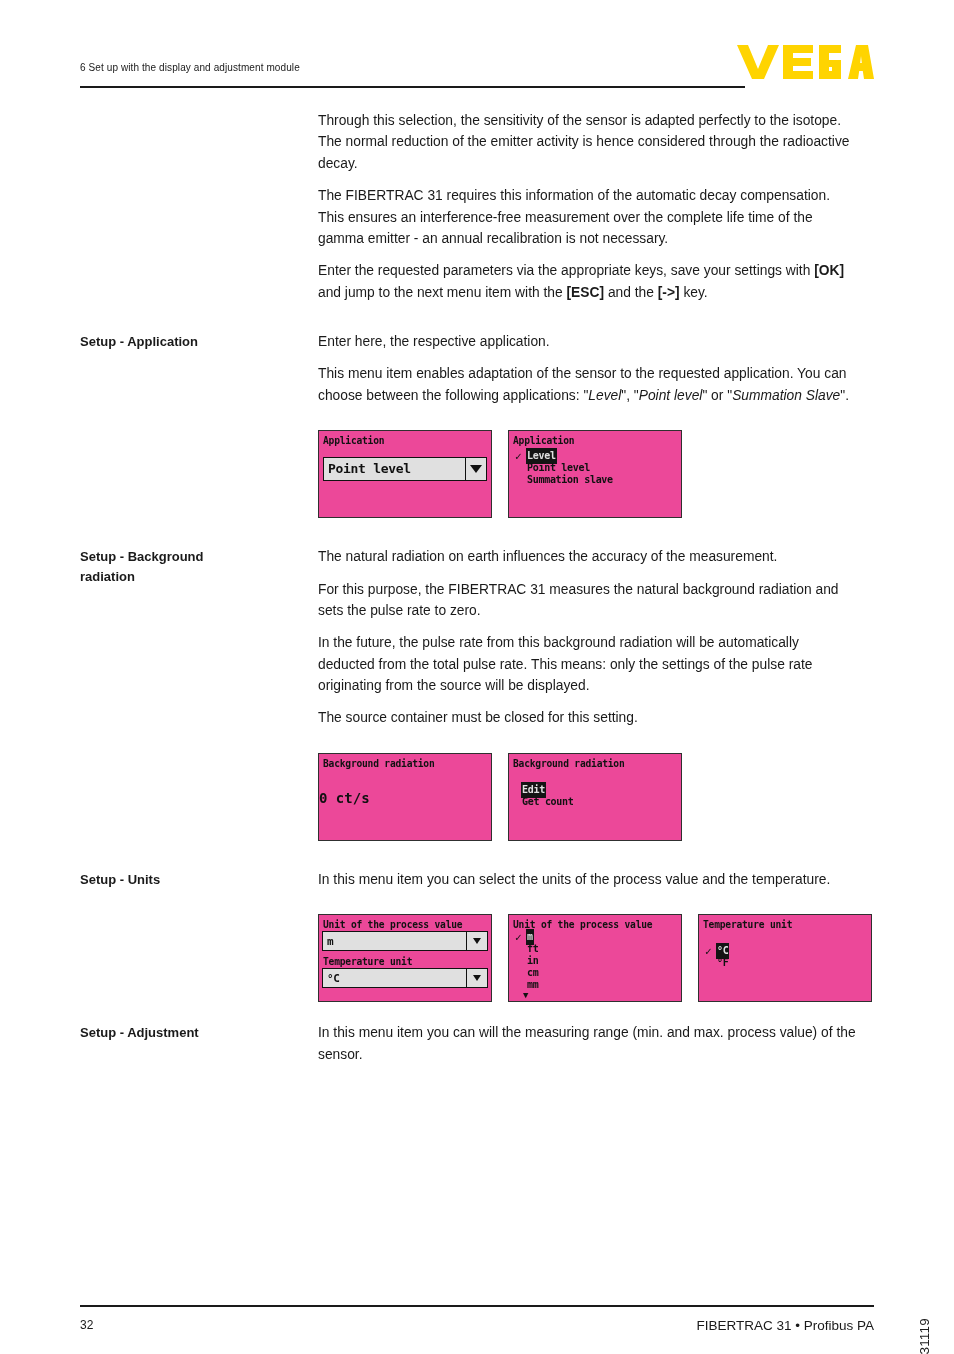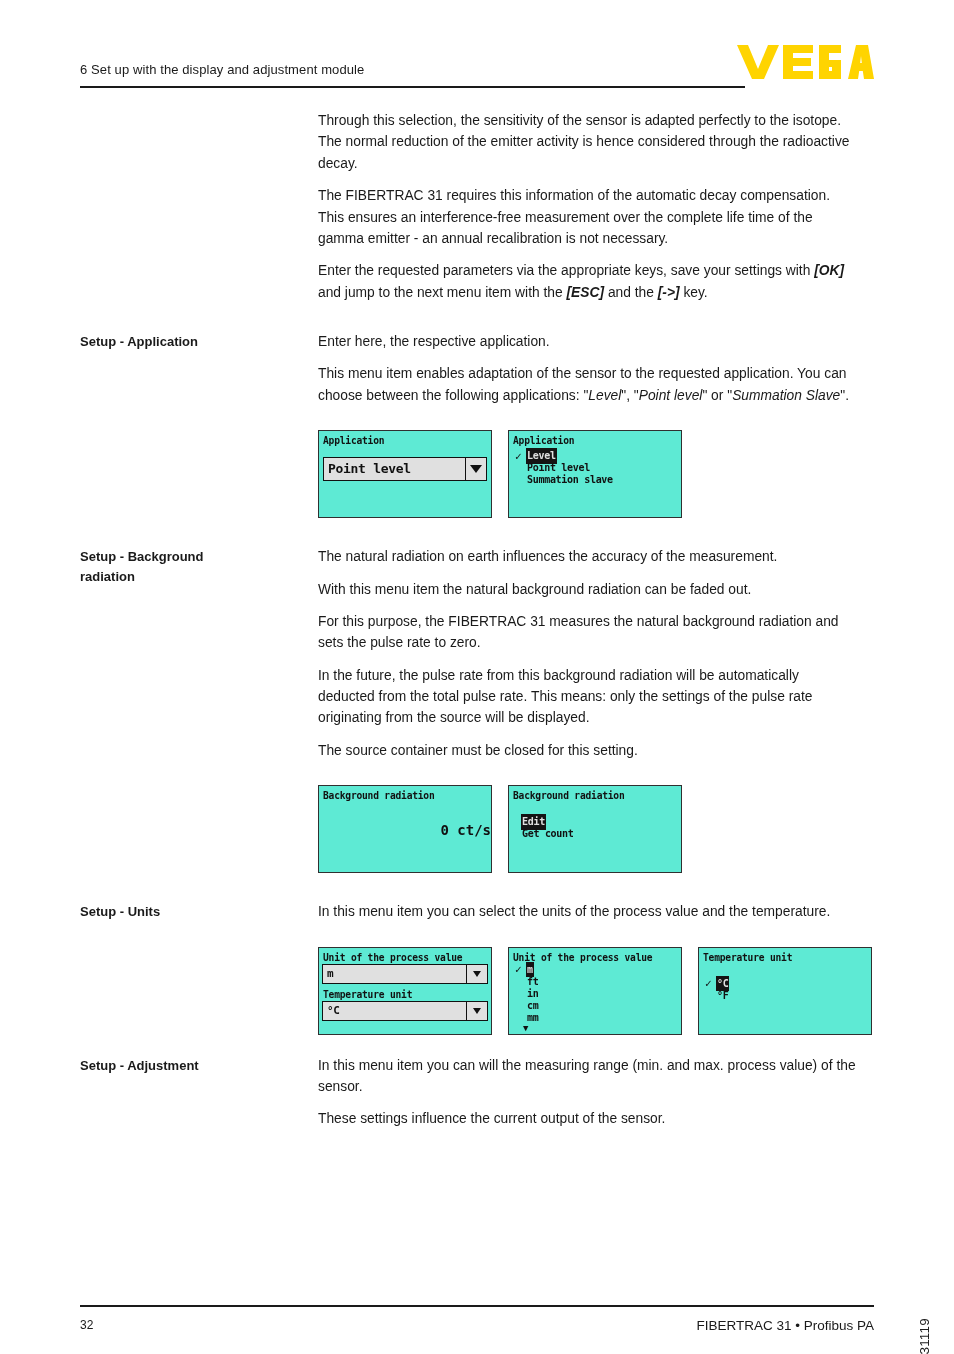"6 Set up with the" .header-title { font-size: 13px -> 10px }
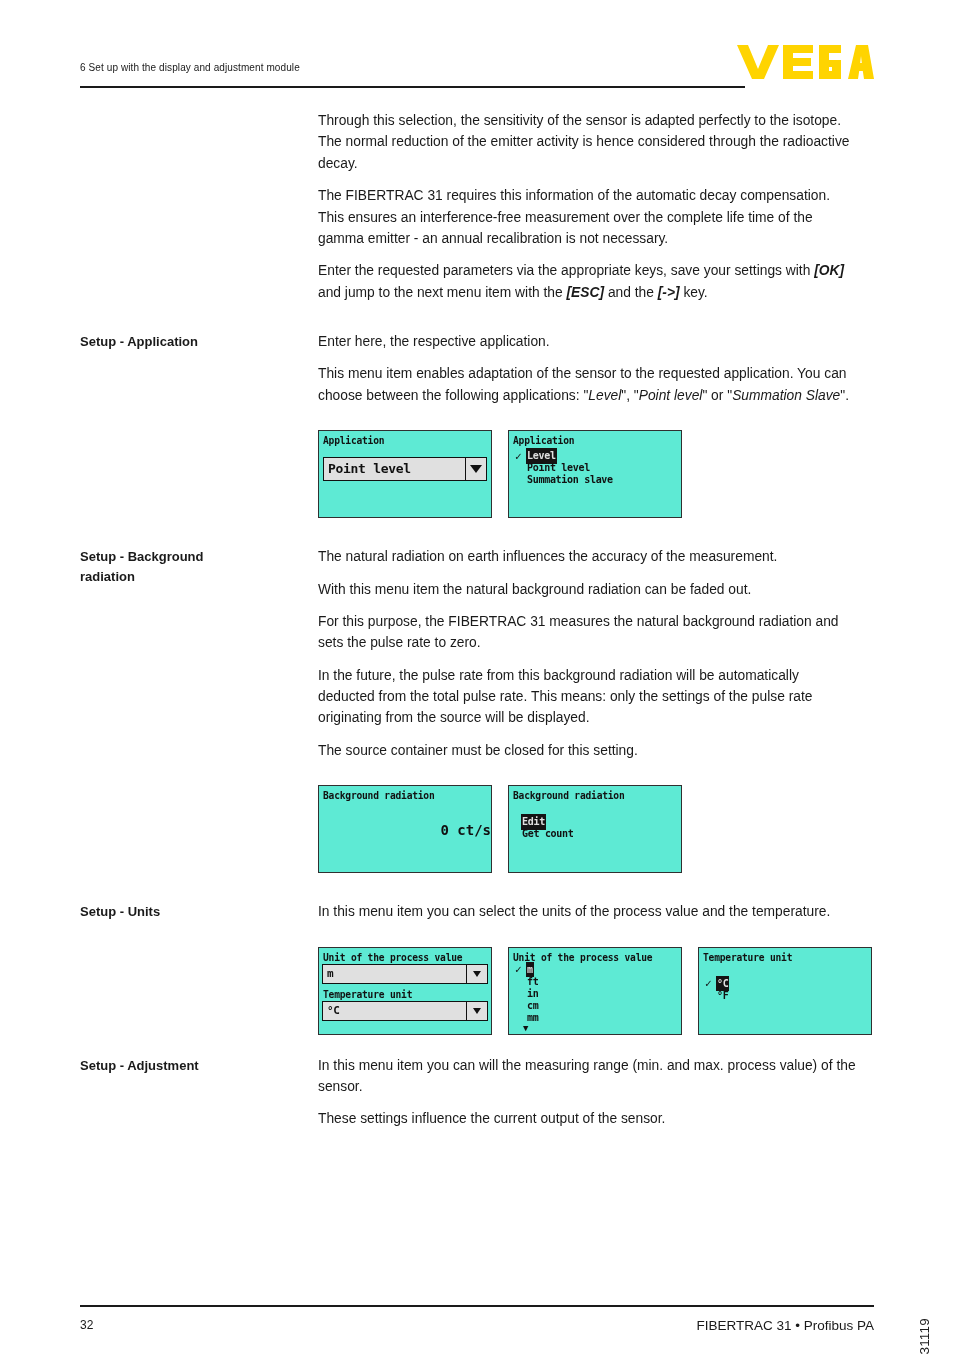"[OK]" .bi { font-style: italic -> none }
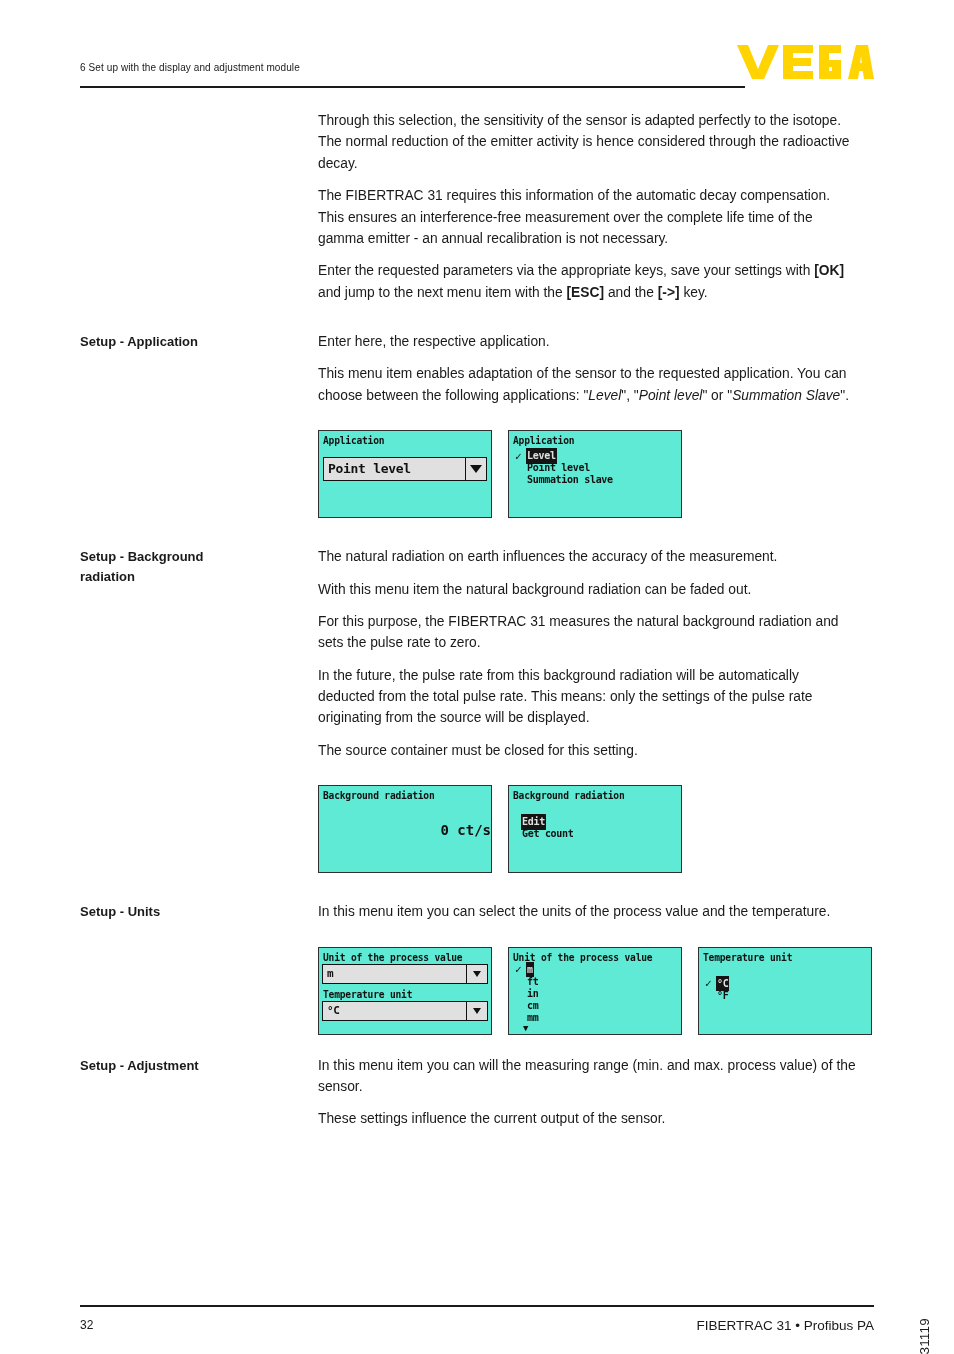"Application" .lcd { background: #5eead4 -> #ec4899 }
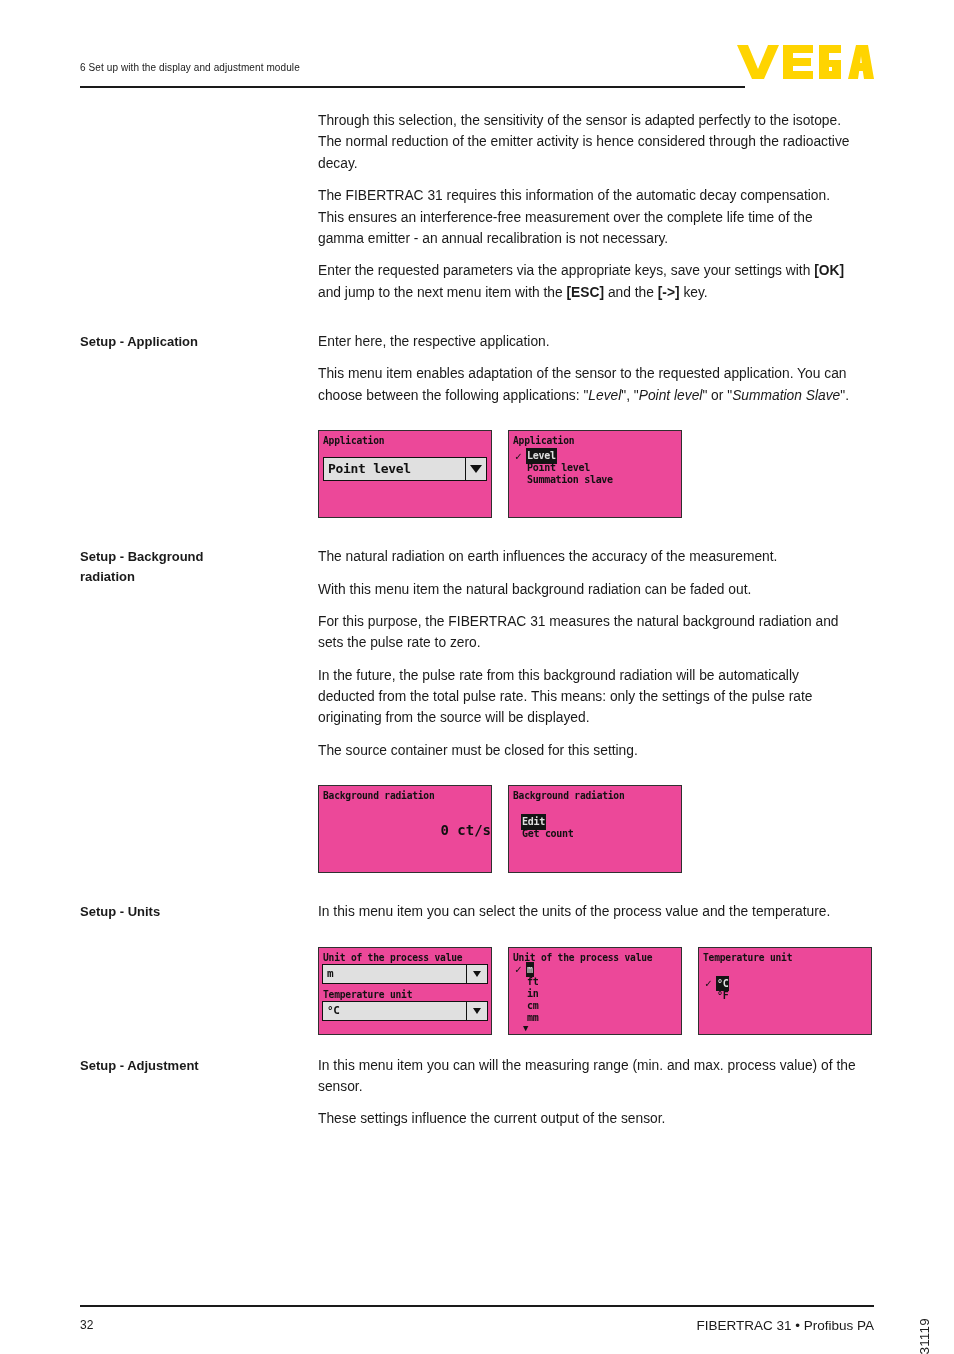"With this menu item the" p { html: <p>With this menu item the natural background radiation can be faded out.</p> -> none }
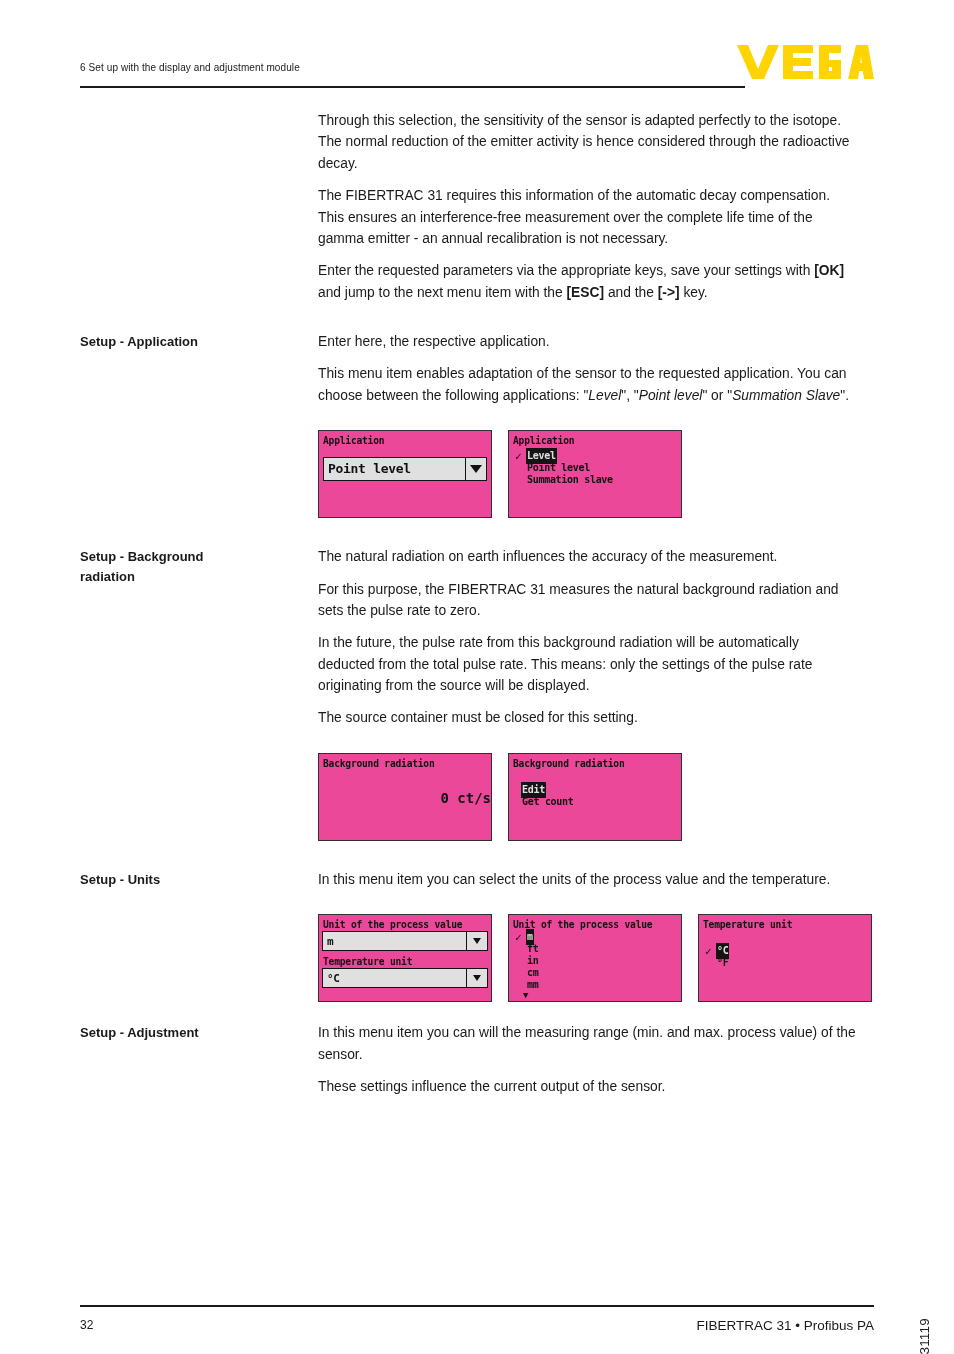"0 ct/s" .lcd-big-value { text-align: right -> left }
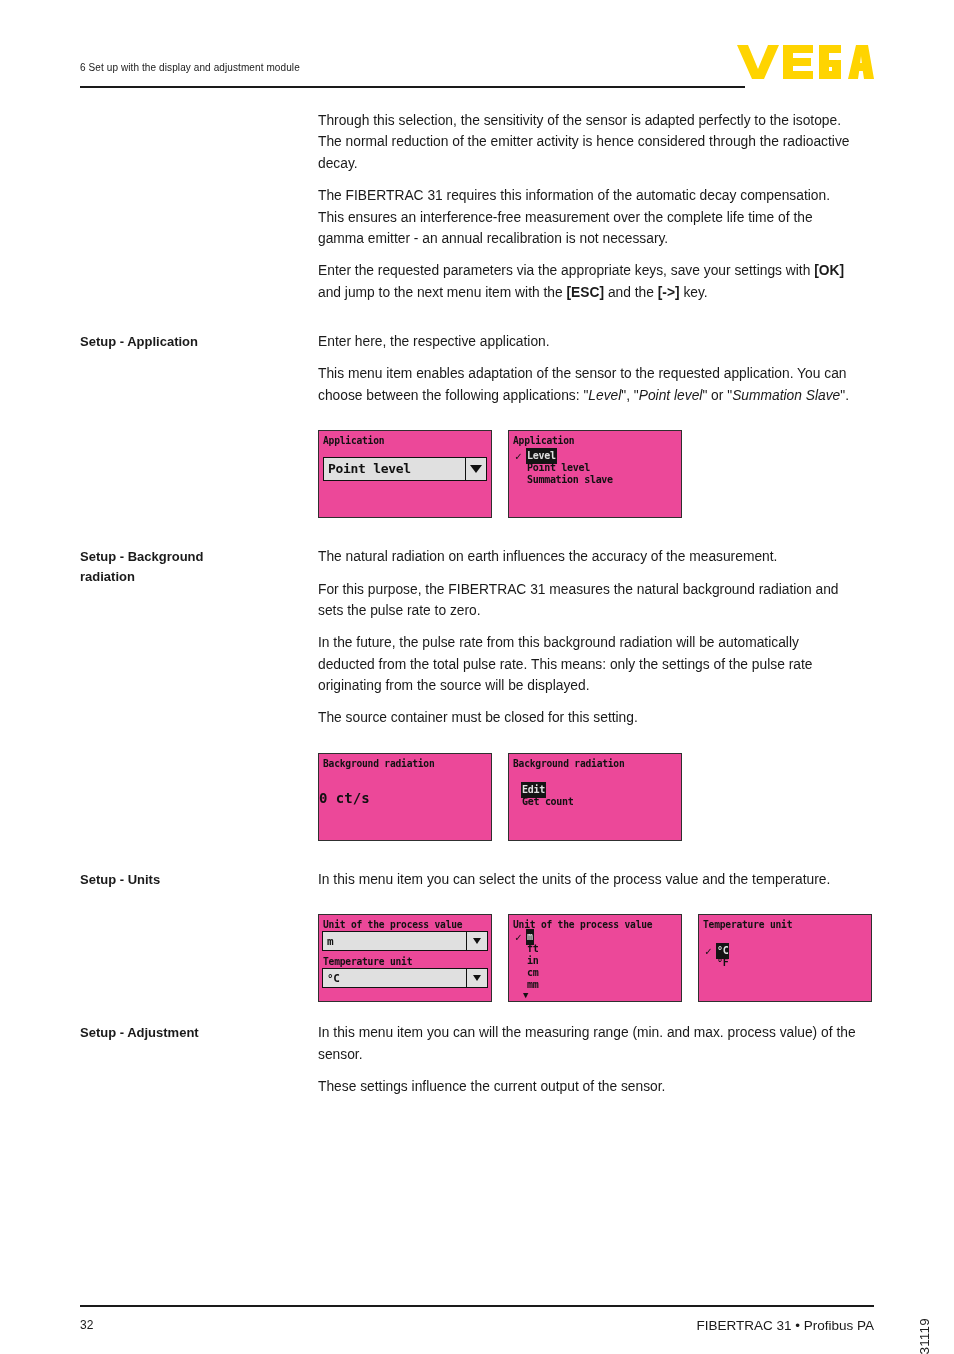"These settings influence the current" p { html: <p>These settings influence the current output of the sensor.</p> -> none }
